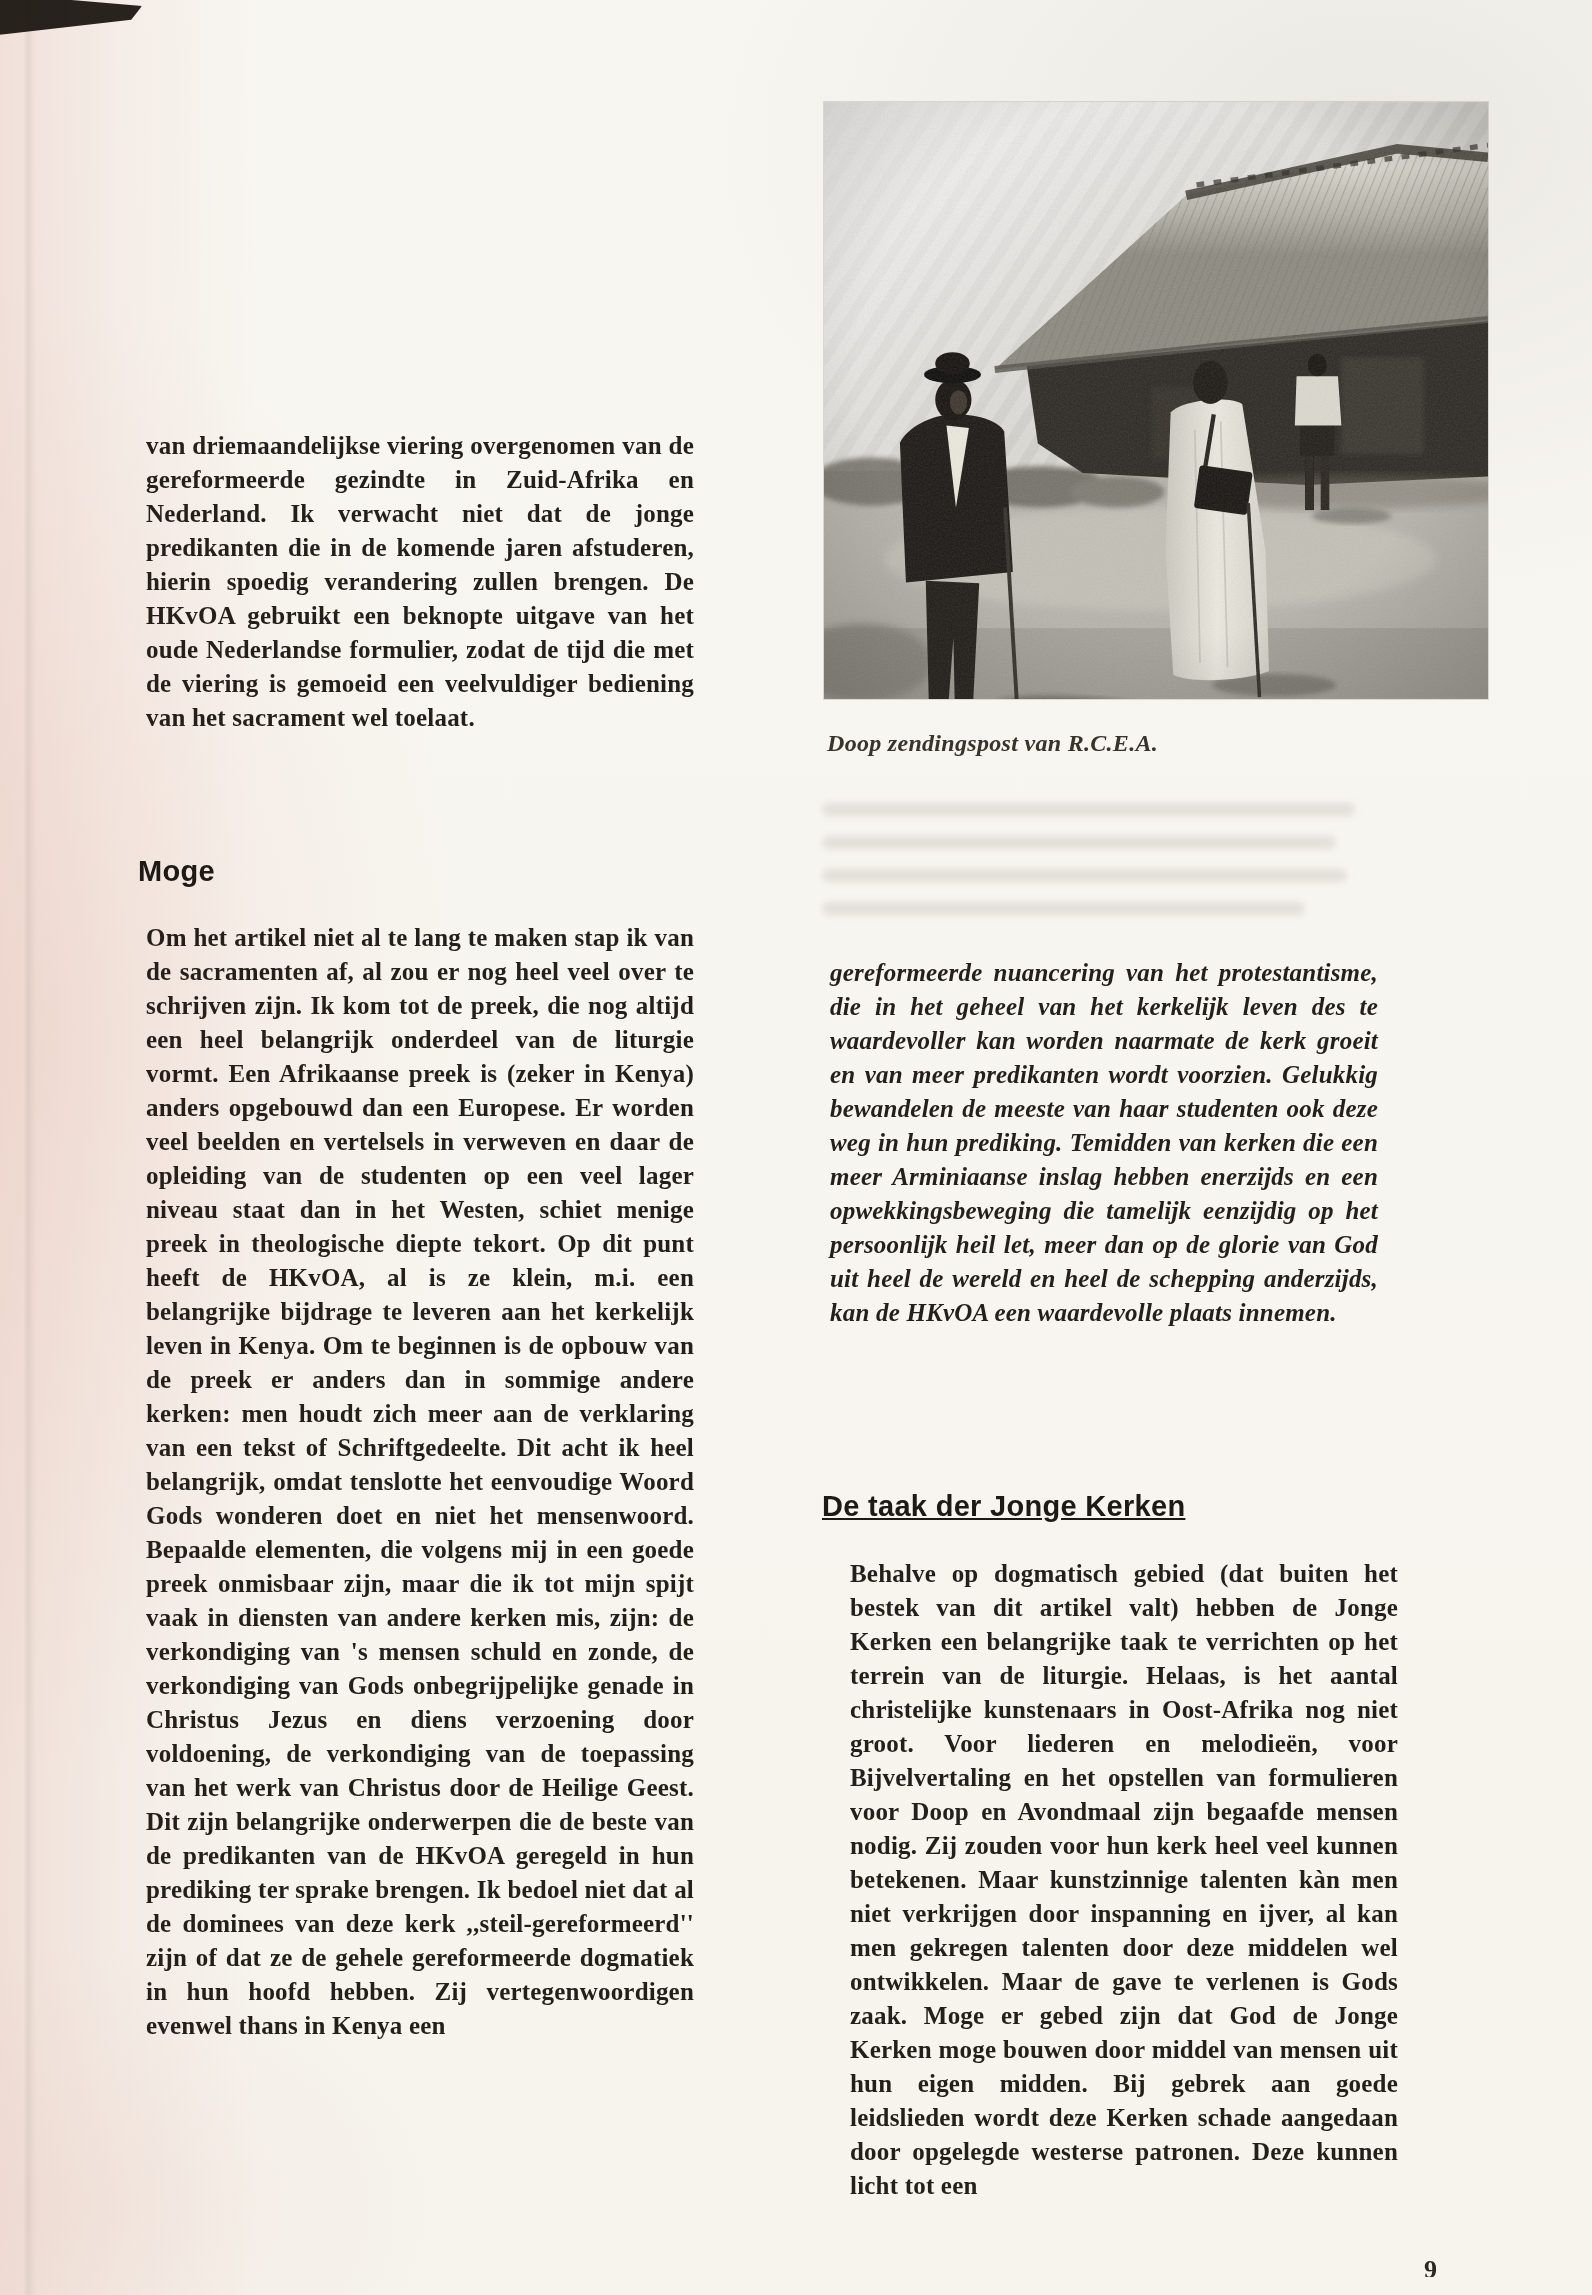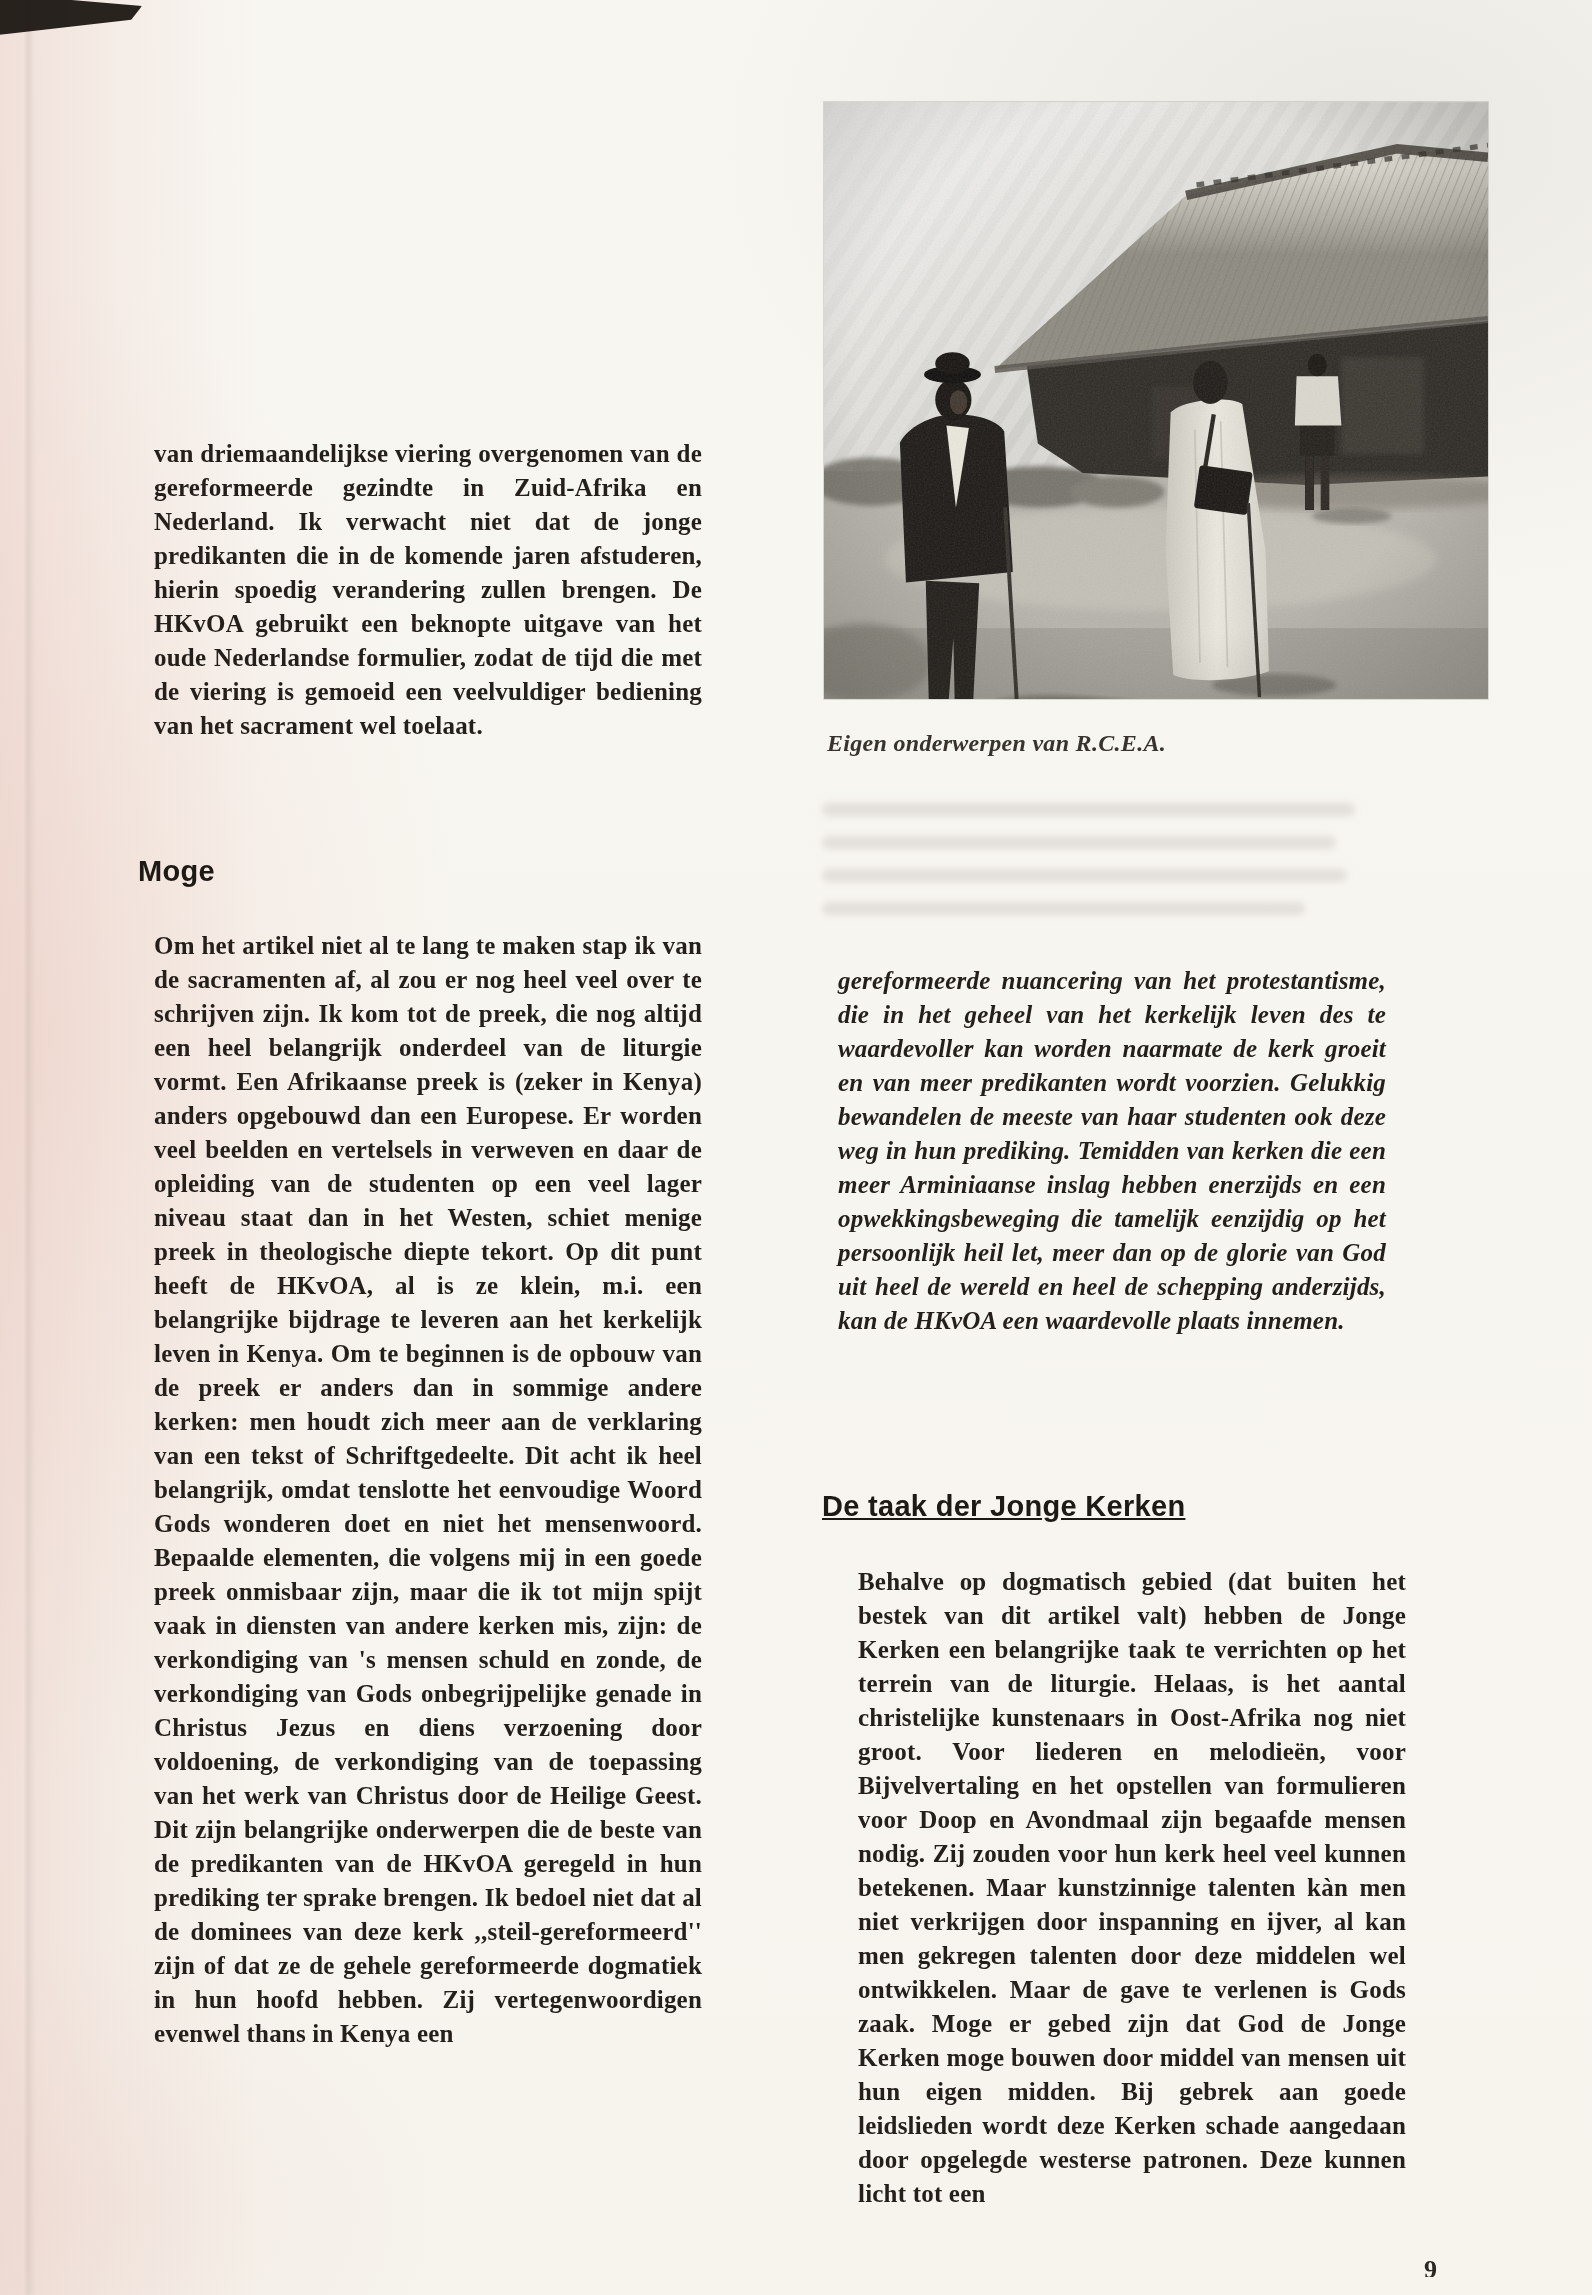"van driemaandelijkse viering" .body-text { margin: 16px -> 8px }
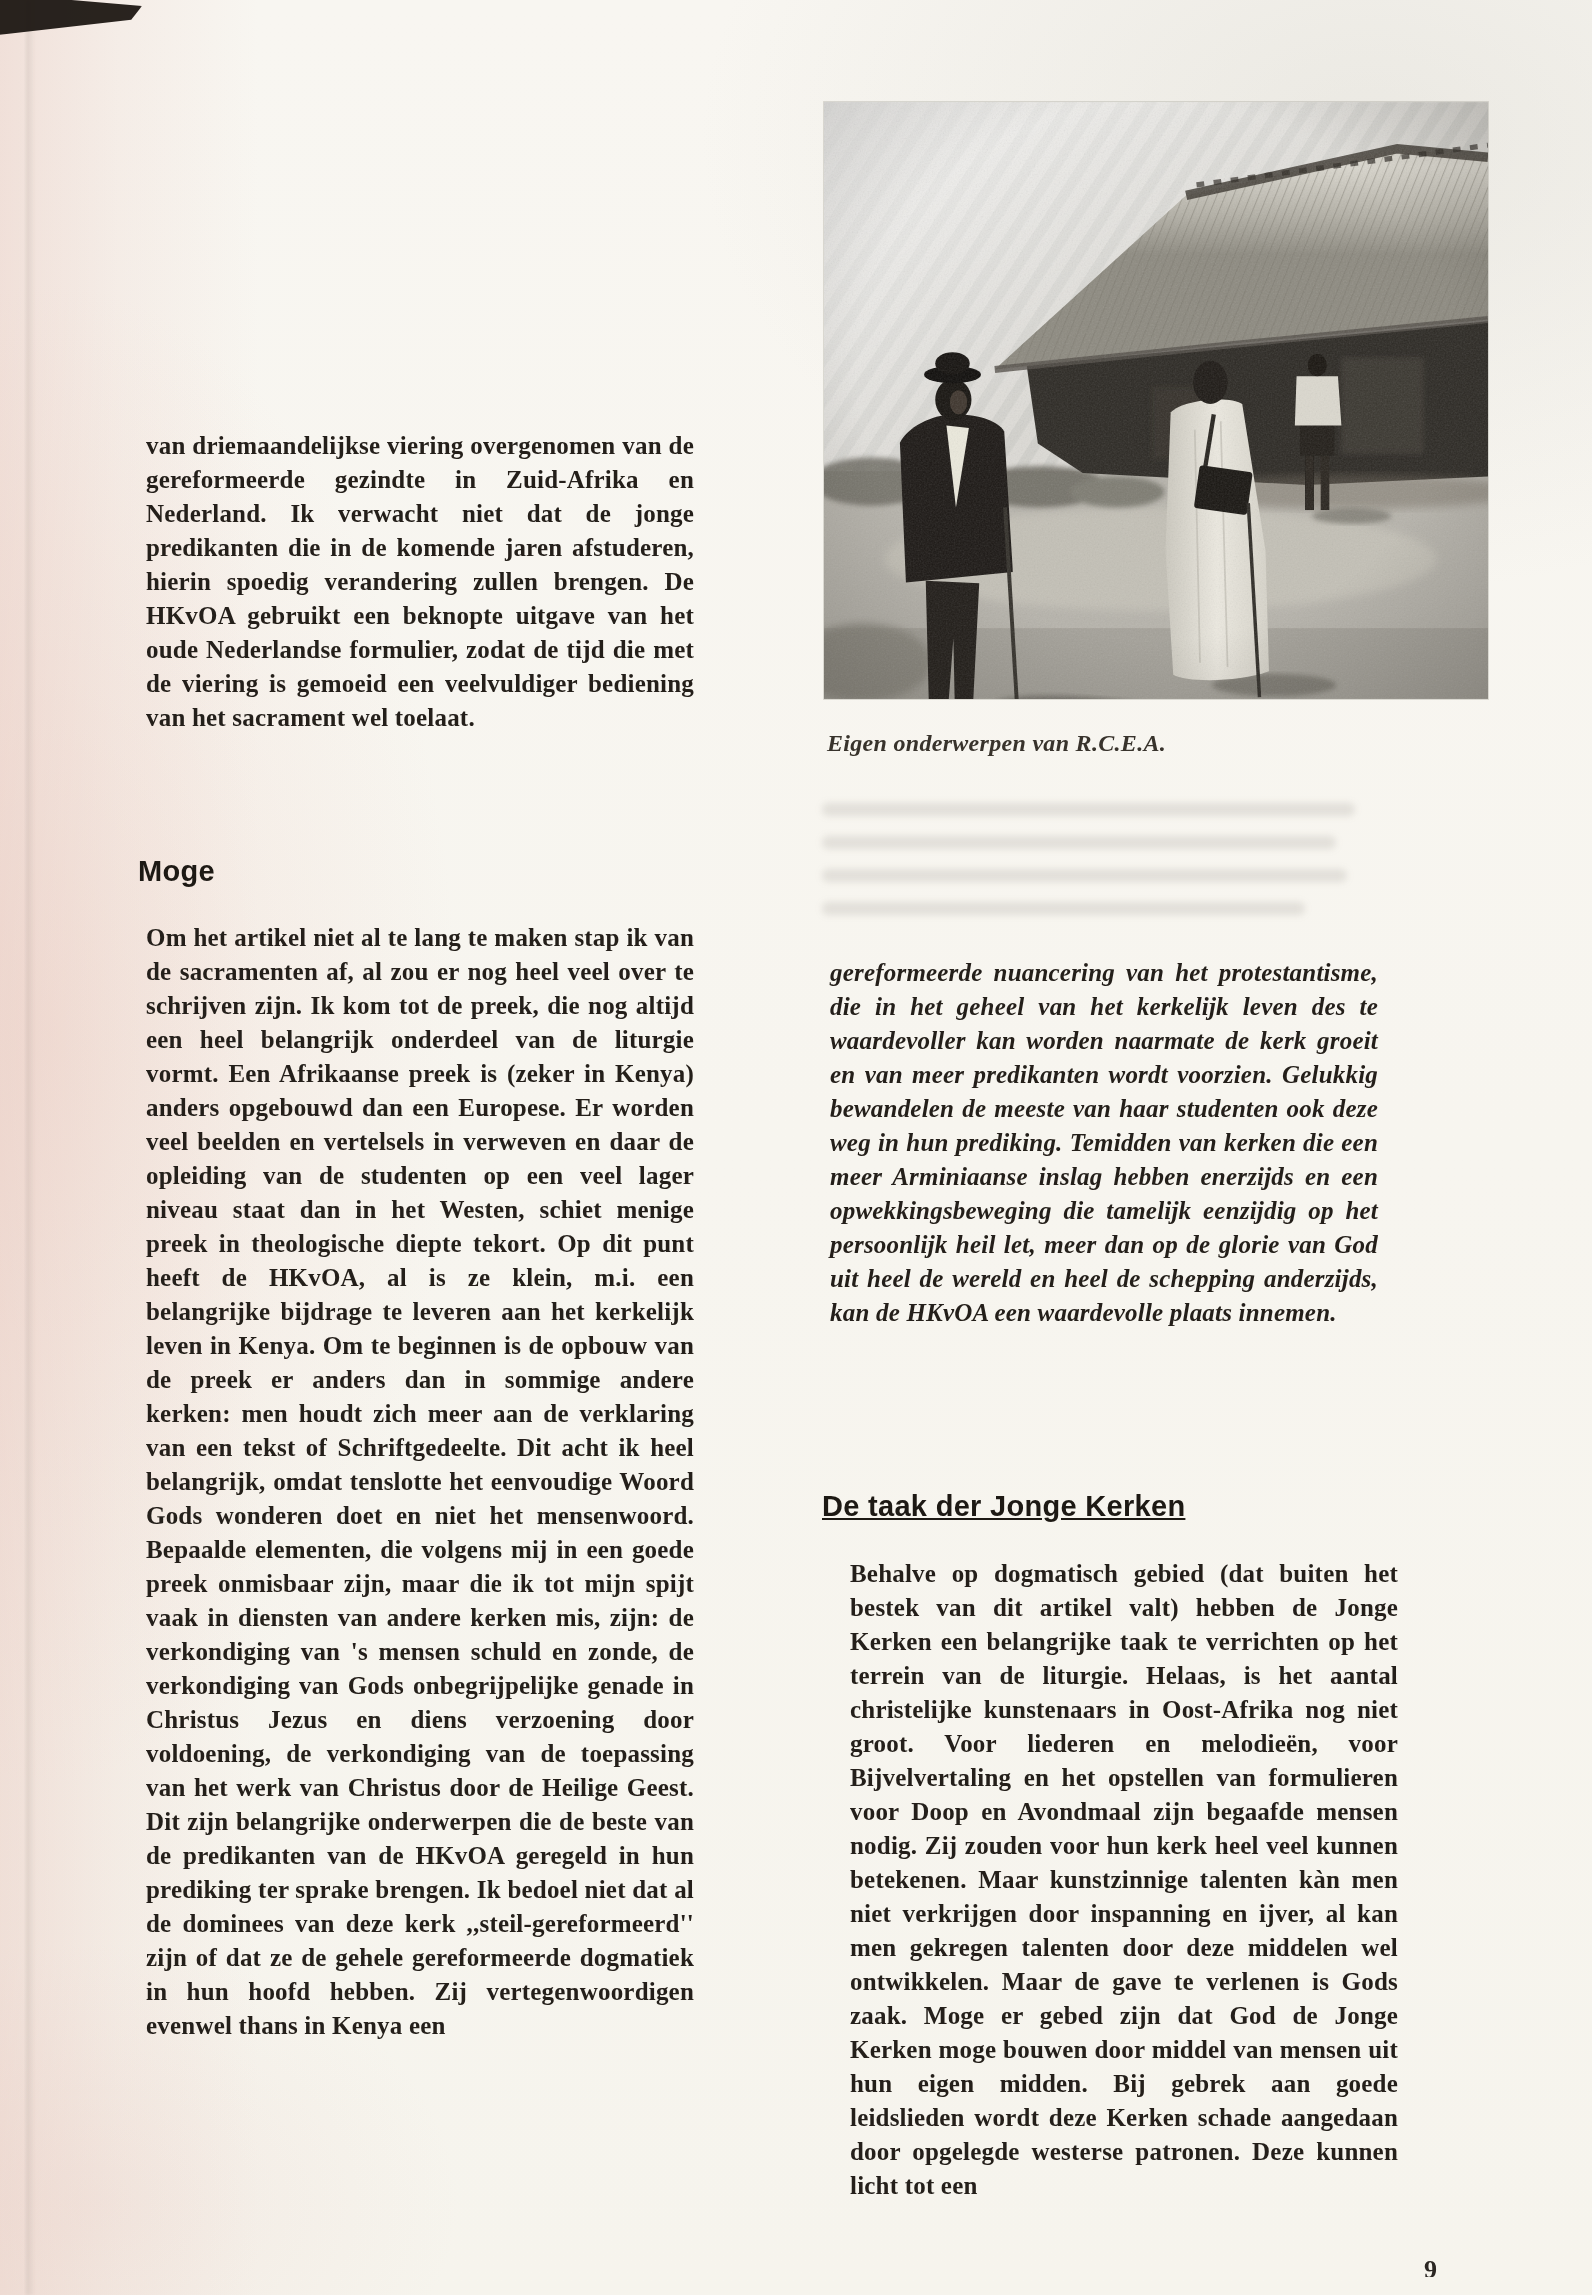"Eigen onderwerpen van R.C.E.A." figcaption.caption { text: Eigen onderwerpen -> Doop zendingspost }
